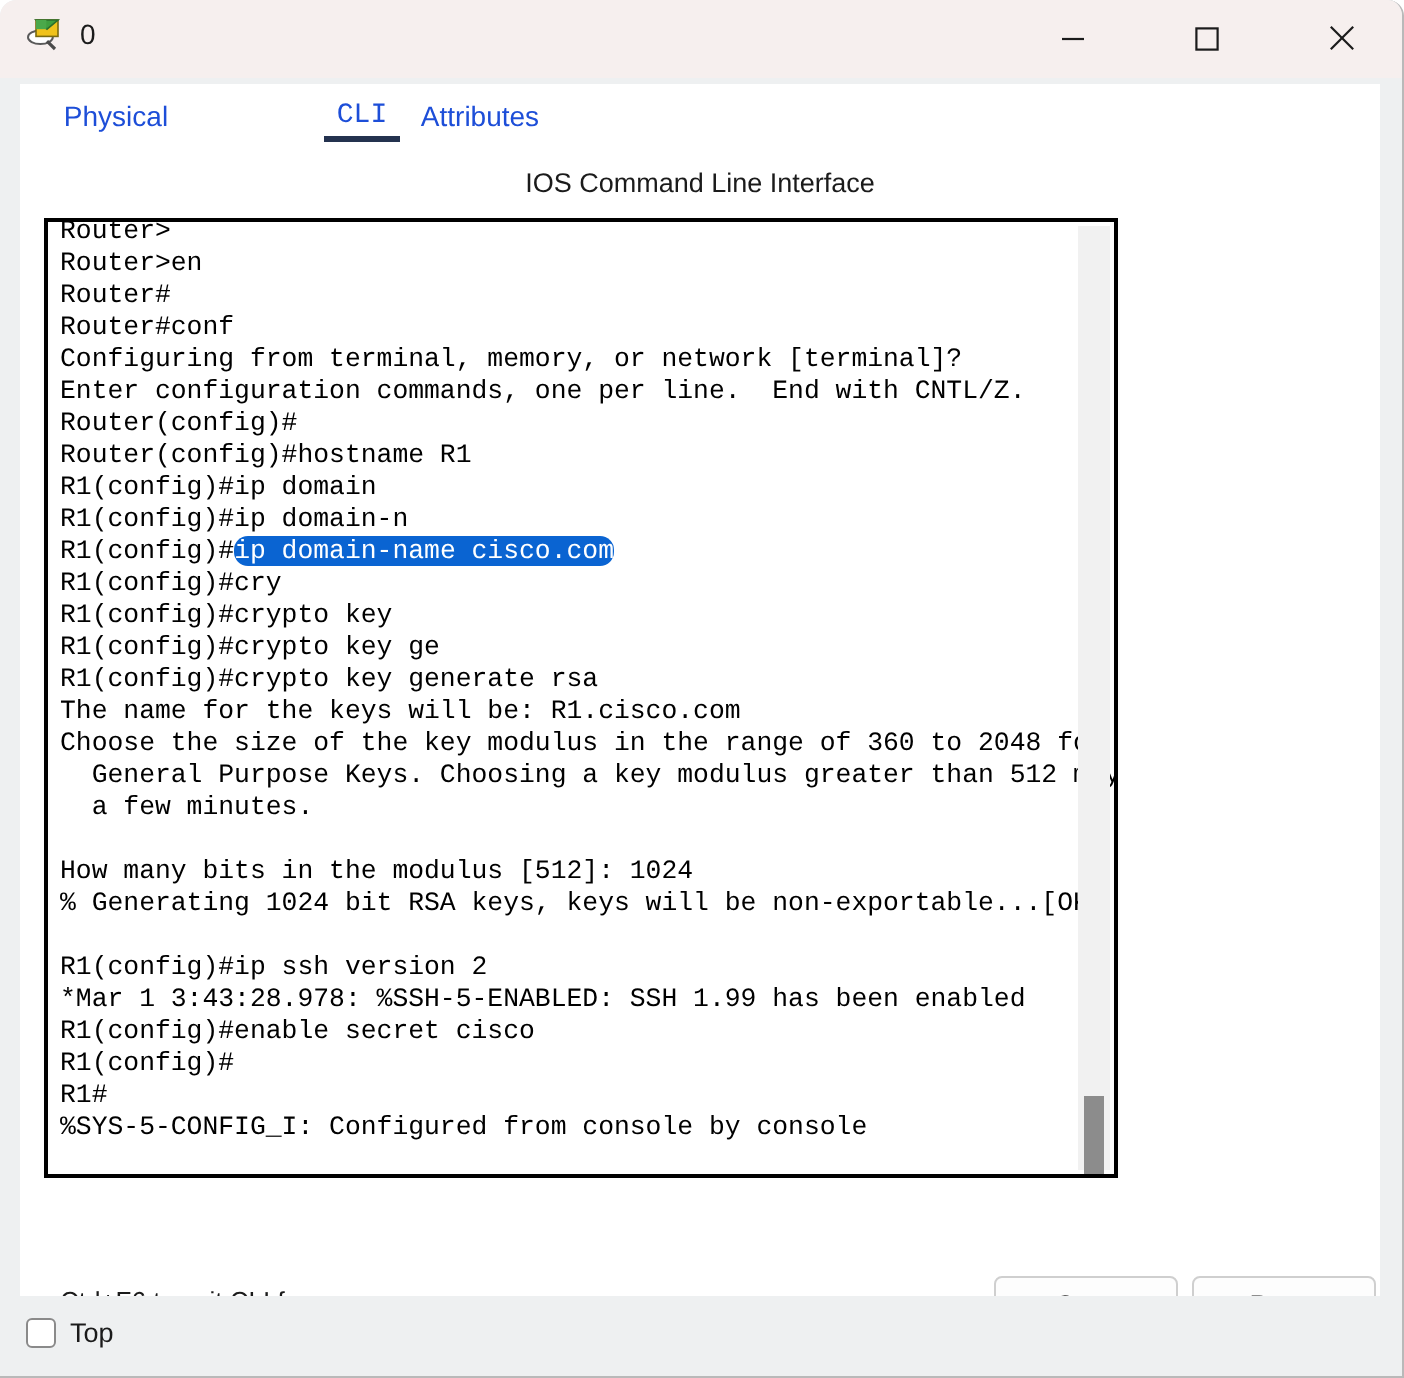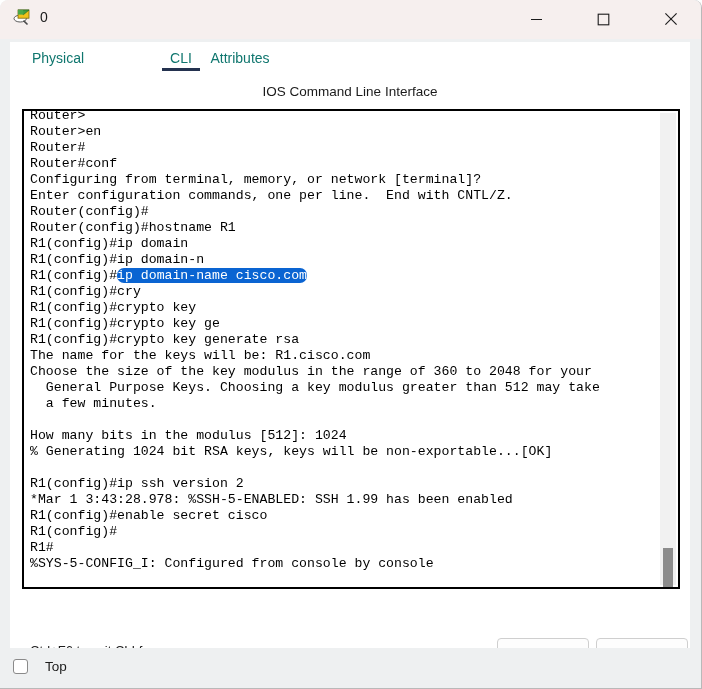"Physical" .tab { color: #0f766e -> #1d4ed8 }
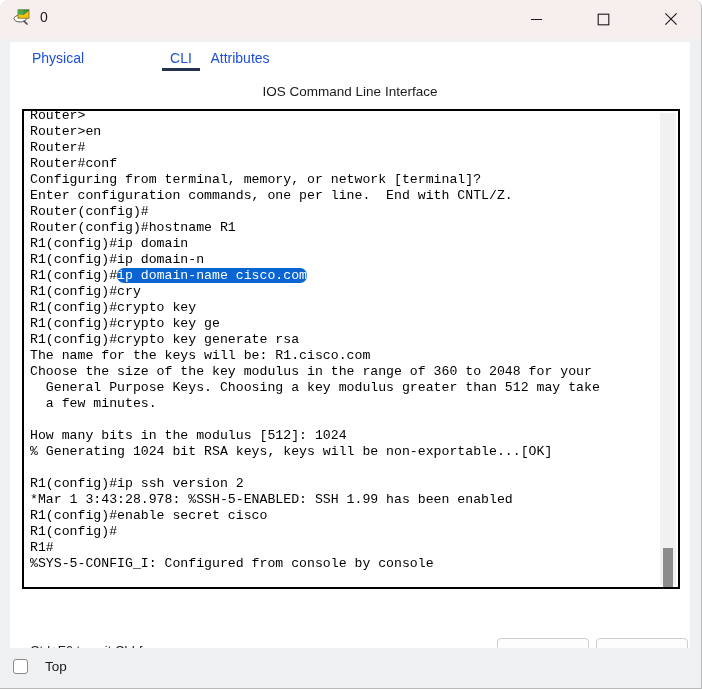"CLI" div.tab { font-family: none -> Liberation Mono, monospace }
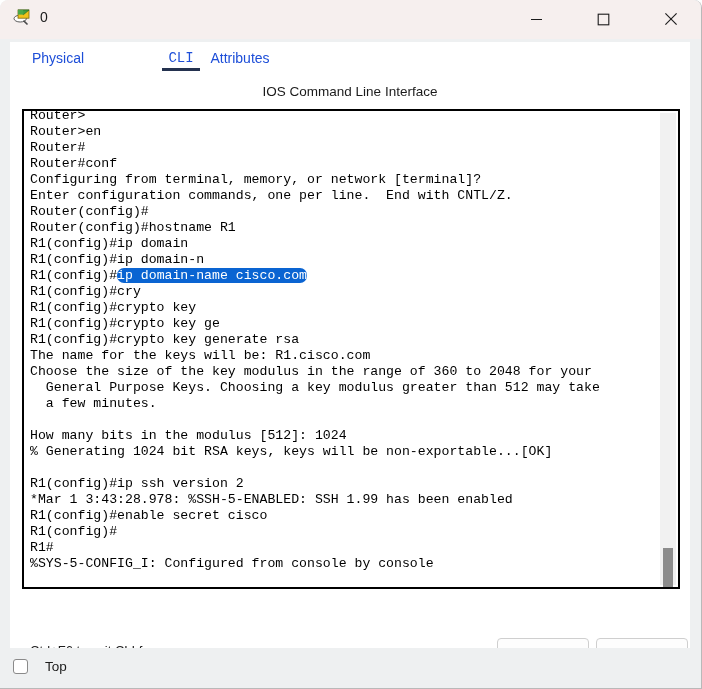"Router>" #terminal { width: 658px -> 537px }
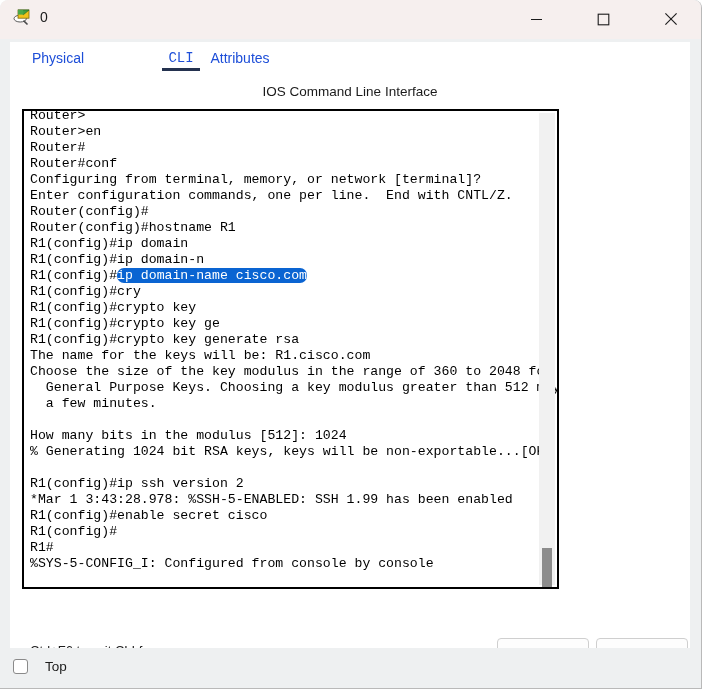"Top" #top-check-wrap { gap: 17px -> 7px }
